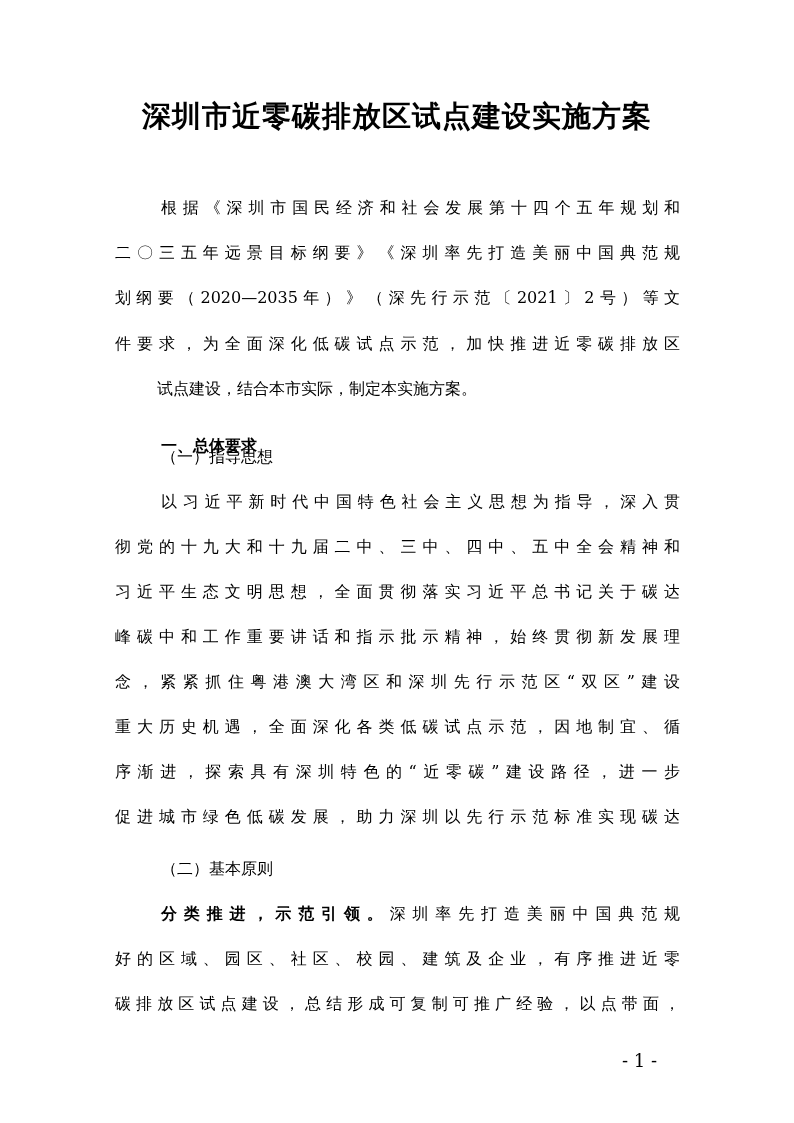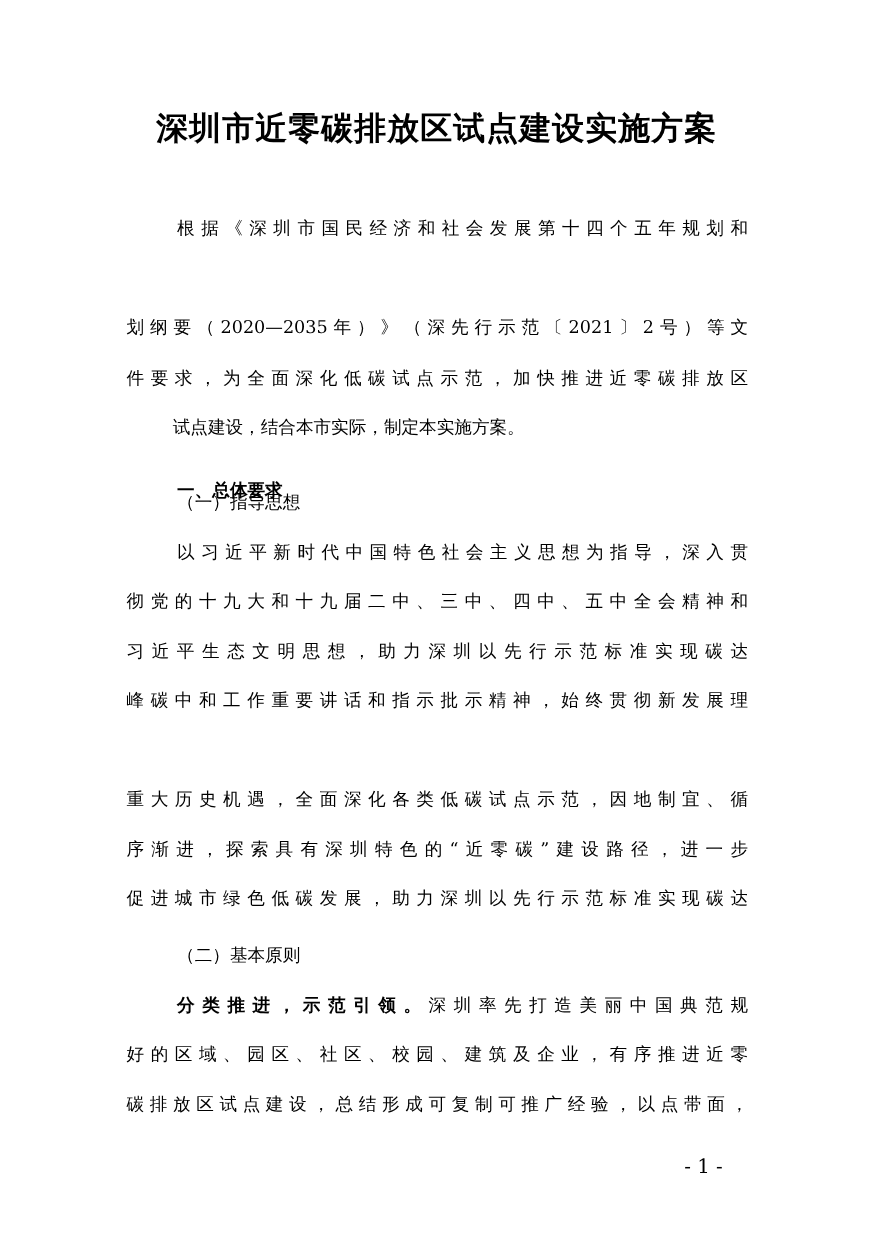"二〇三五年远景目标纲要》《深圳率先打造美丽中国典范规" div.line { html: none -> <div>二〇三五年远景目标纲要》《深圳率先打造美丽中国典范规</div> }
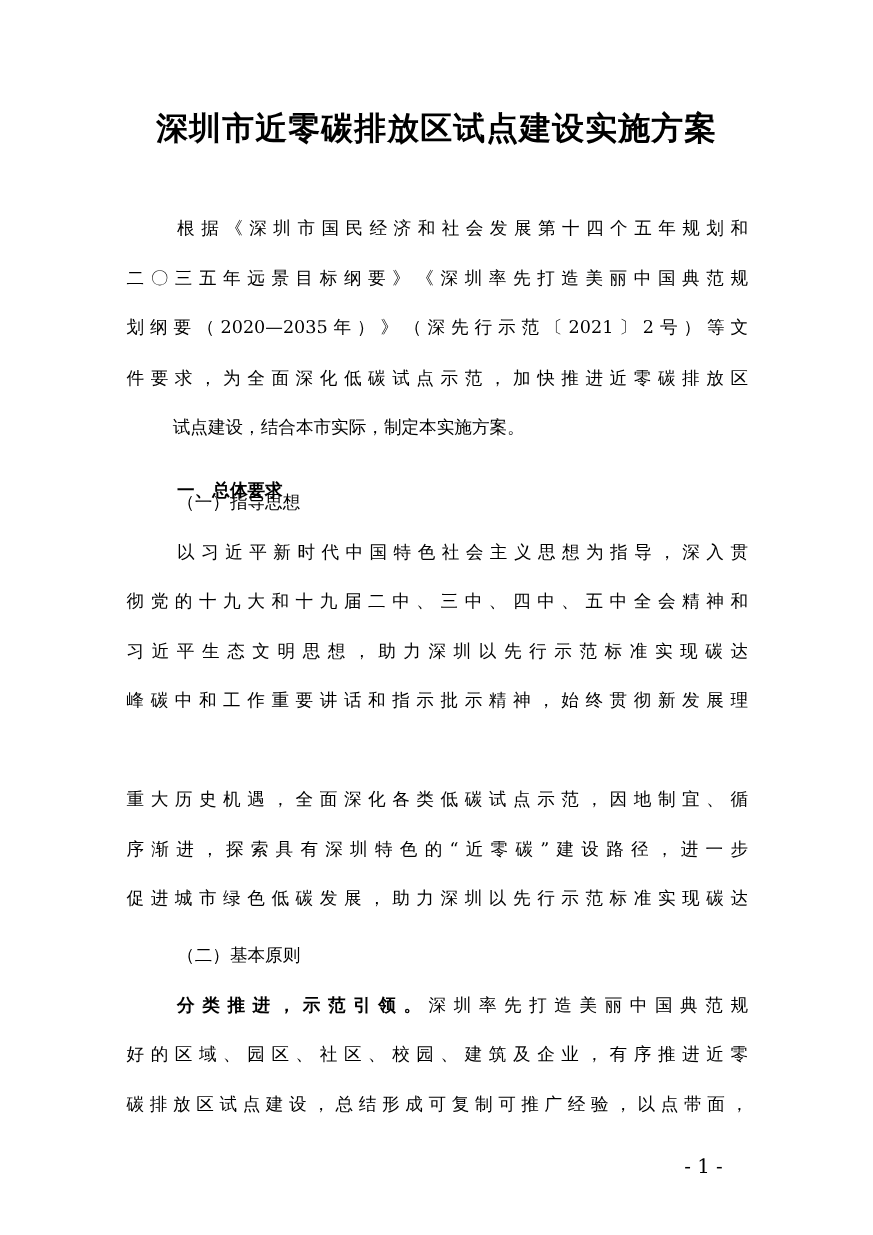"习近平生态文明思想，助力深圳以先行示范标准实现碳达" div.line { text: 助力深圳以先行示范标准实现 -> 全面贯彻落实习近平总书记关于 }
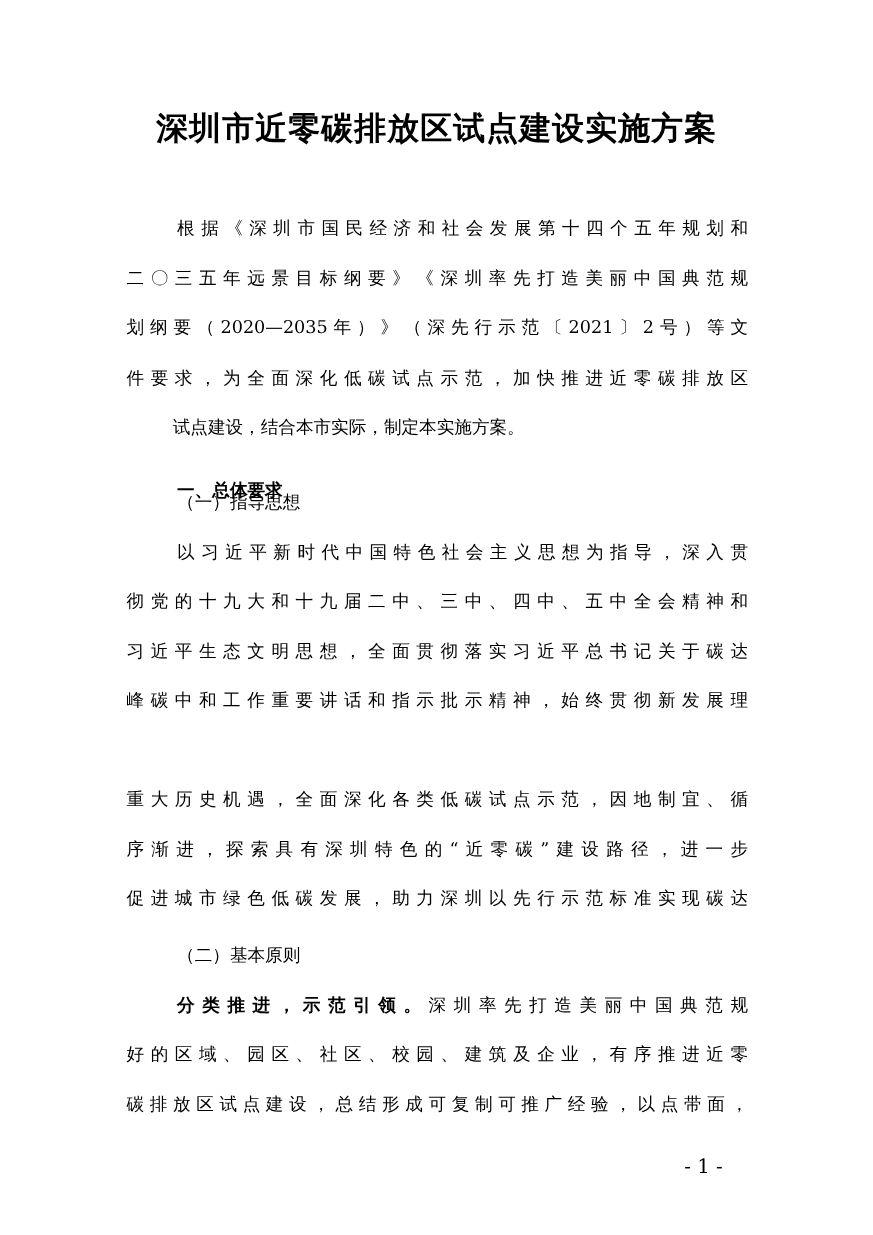"念，紧紧抓住粤港澳大湾区和深圳先行示范区“双区”建设" div.line { html: none -> <div>念，紧紧抓住粤港澳大湾区和深圳先行示范区“双区”建设</div> }
